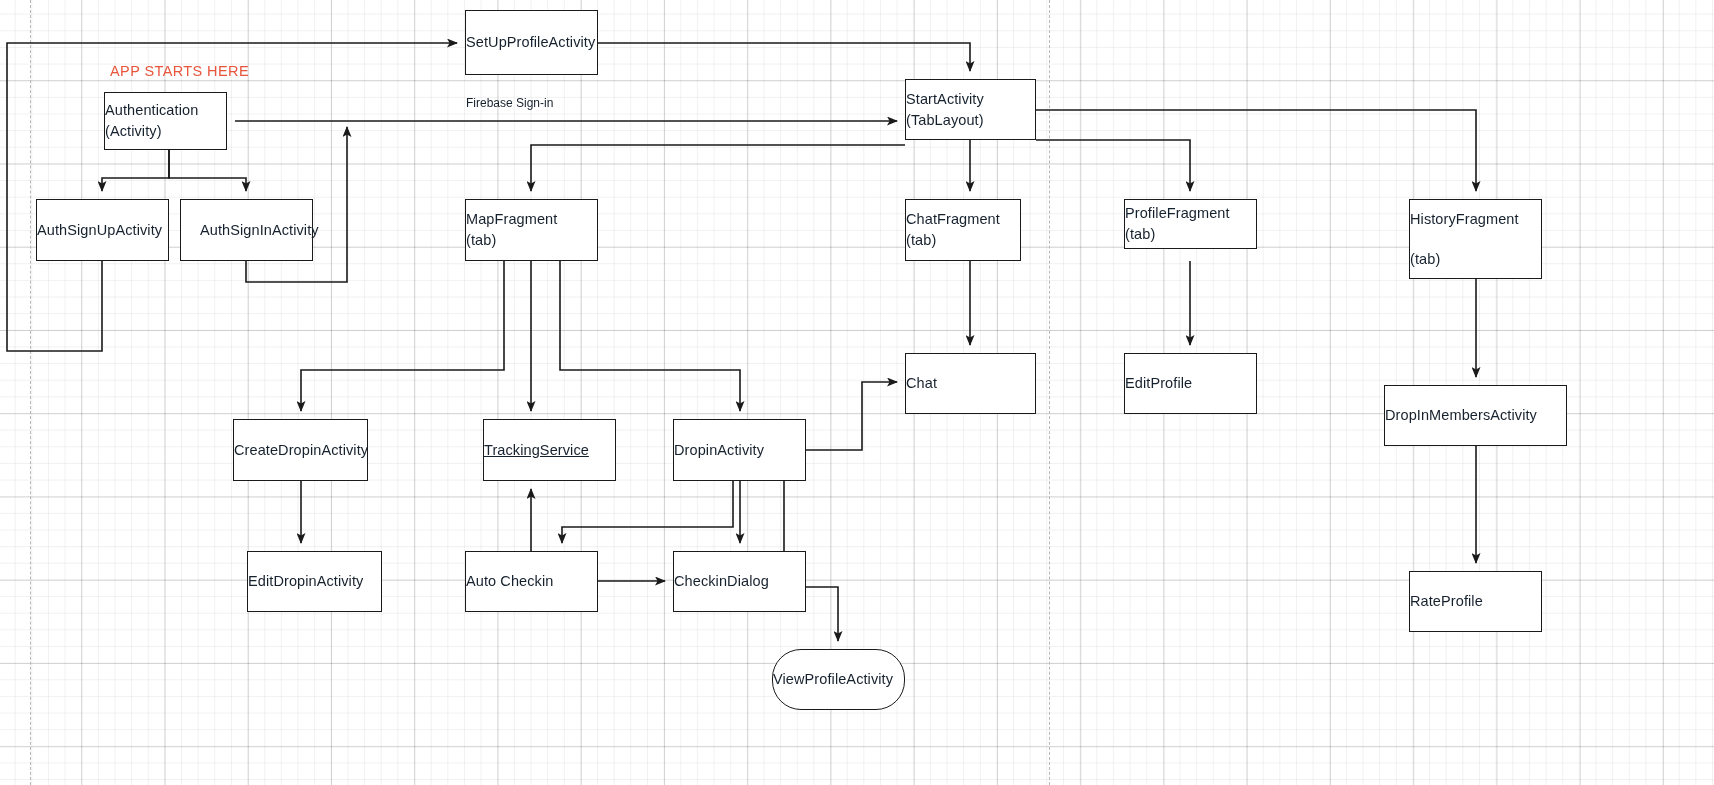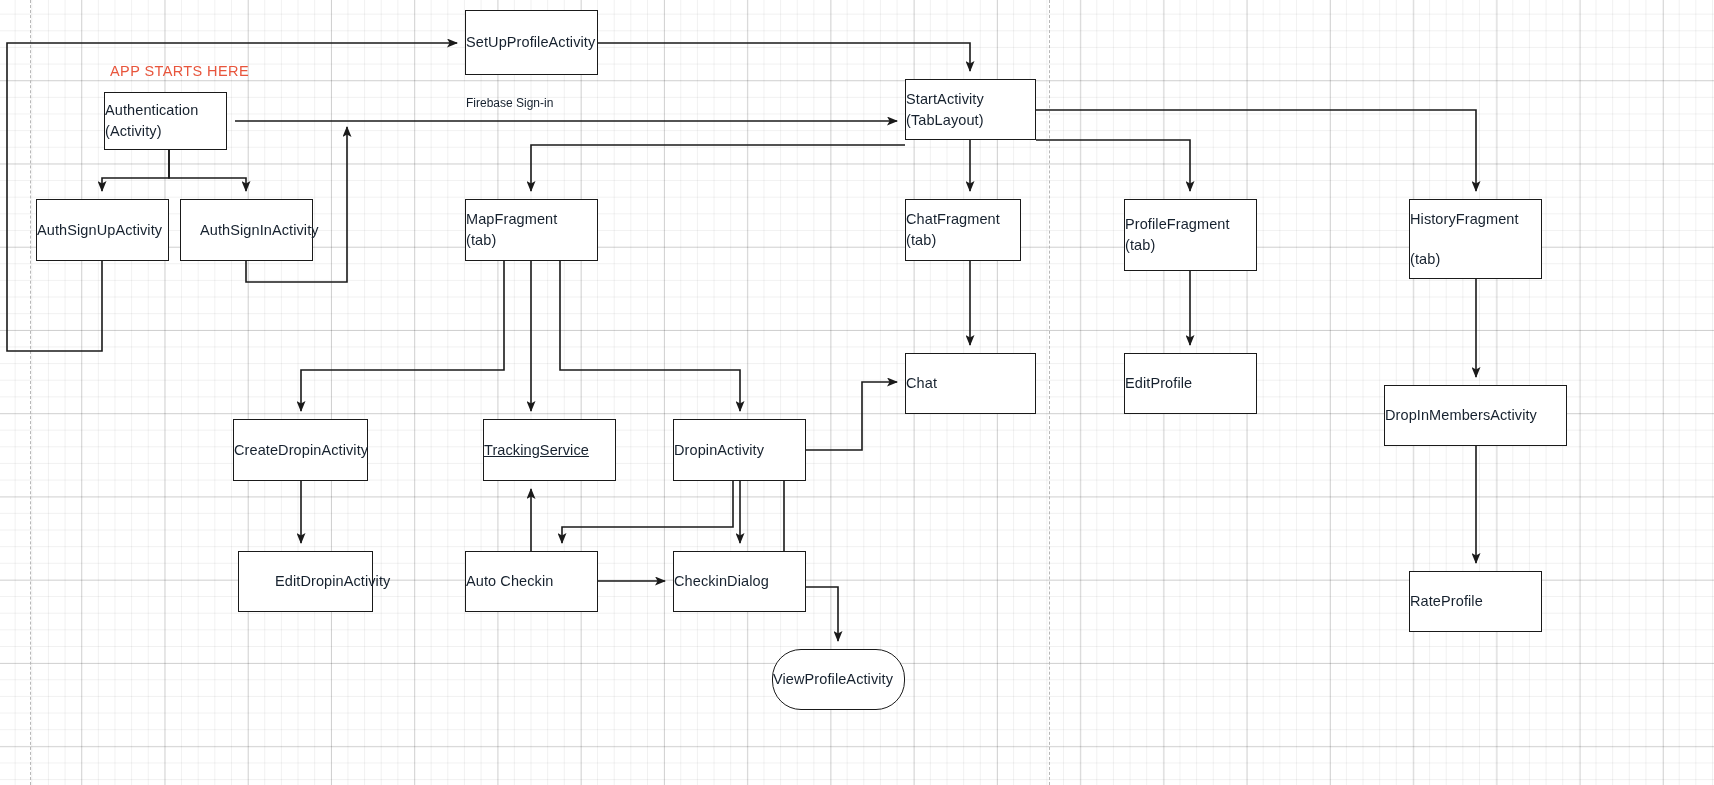"ProfileFragment" div.node { height: 72px -> 50px }
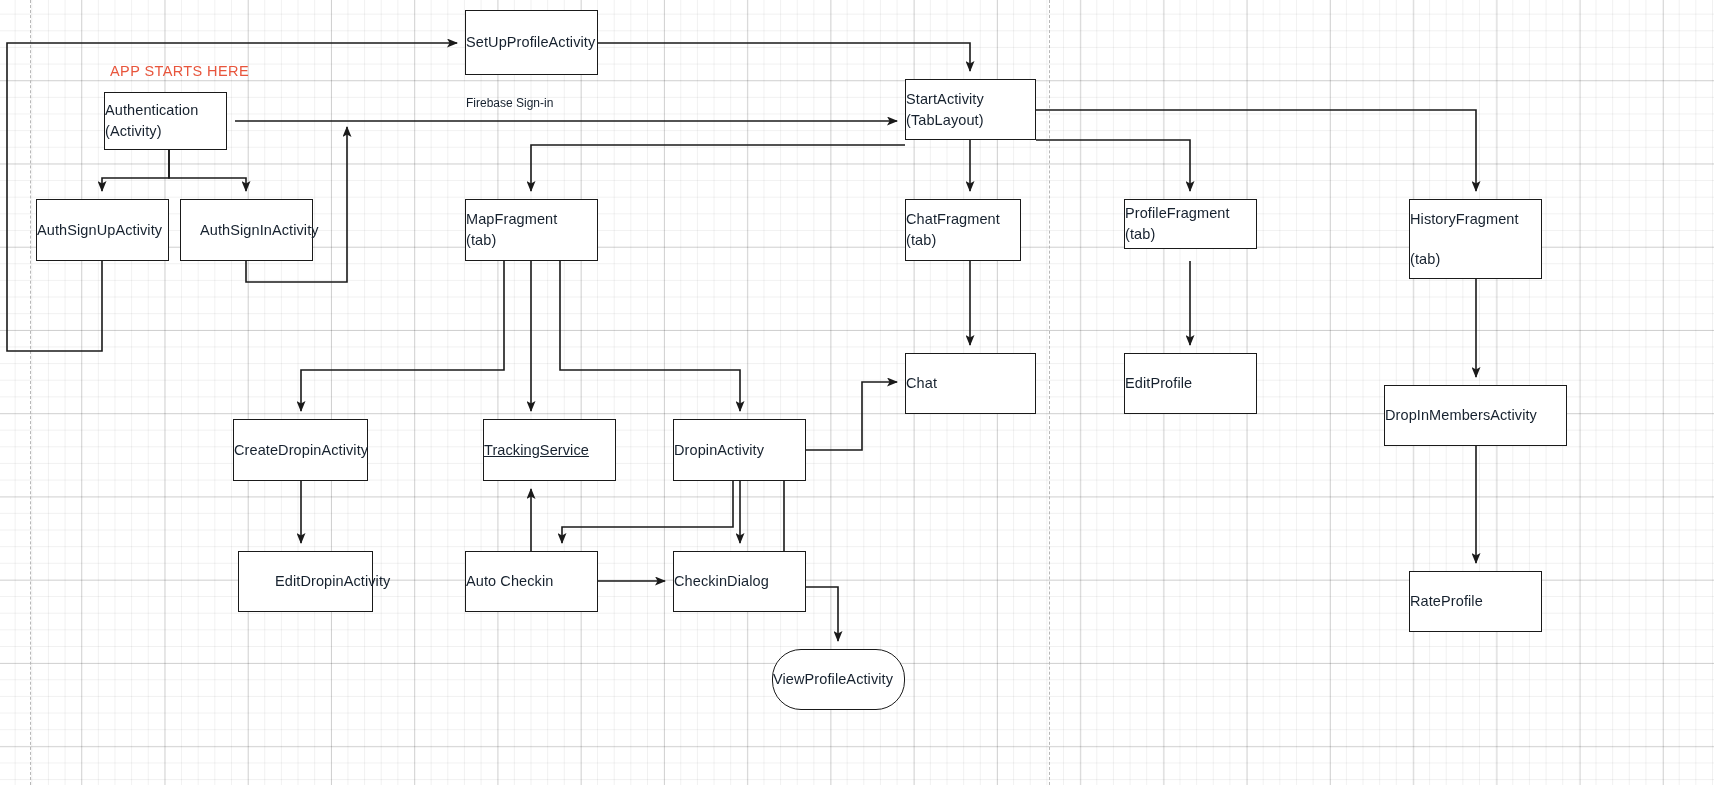"EditDropinActivity" div.node { left: 238px -> 247px; padding-left: 36px -> none }
